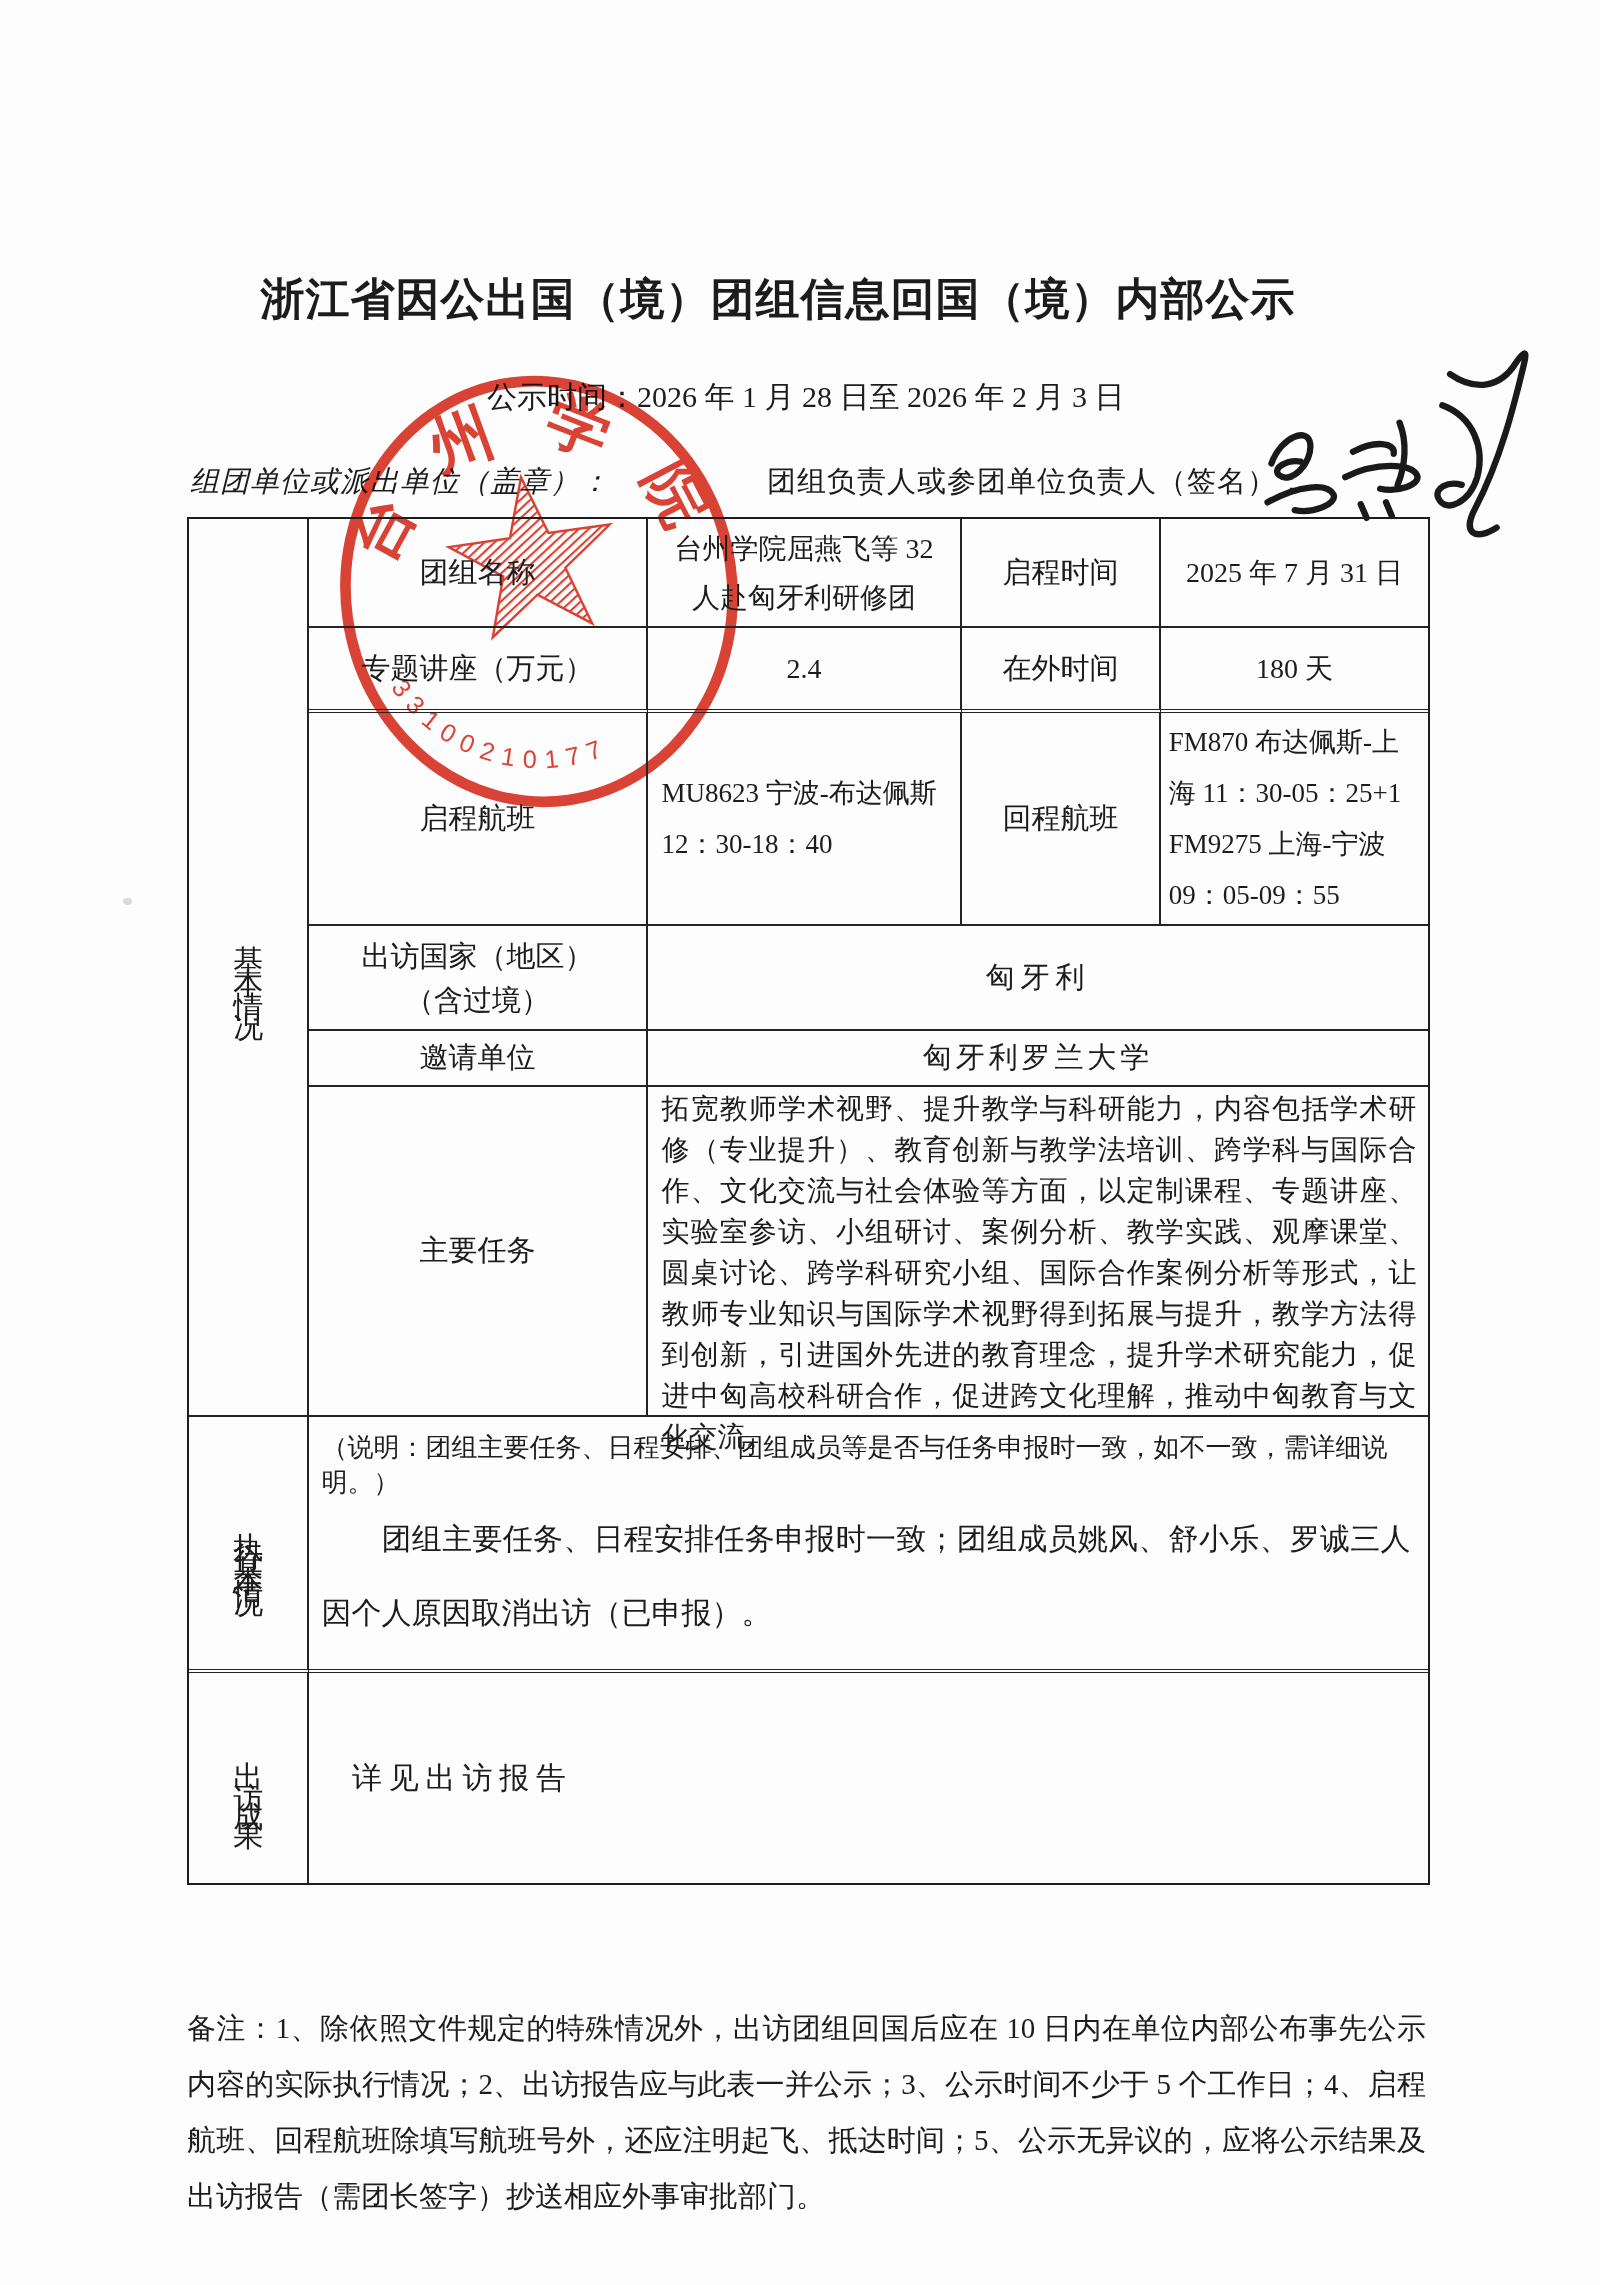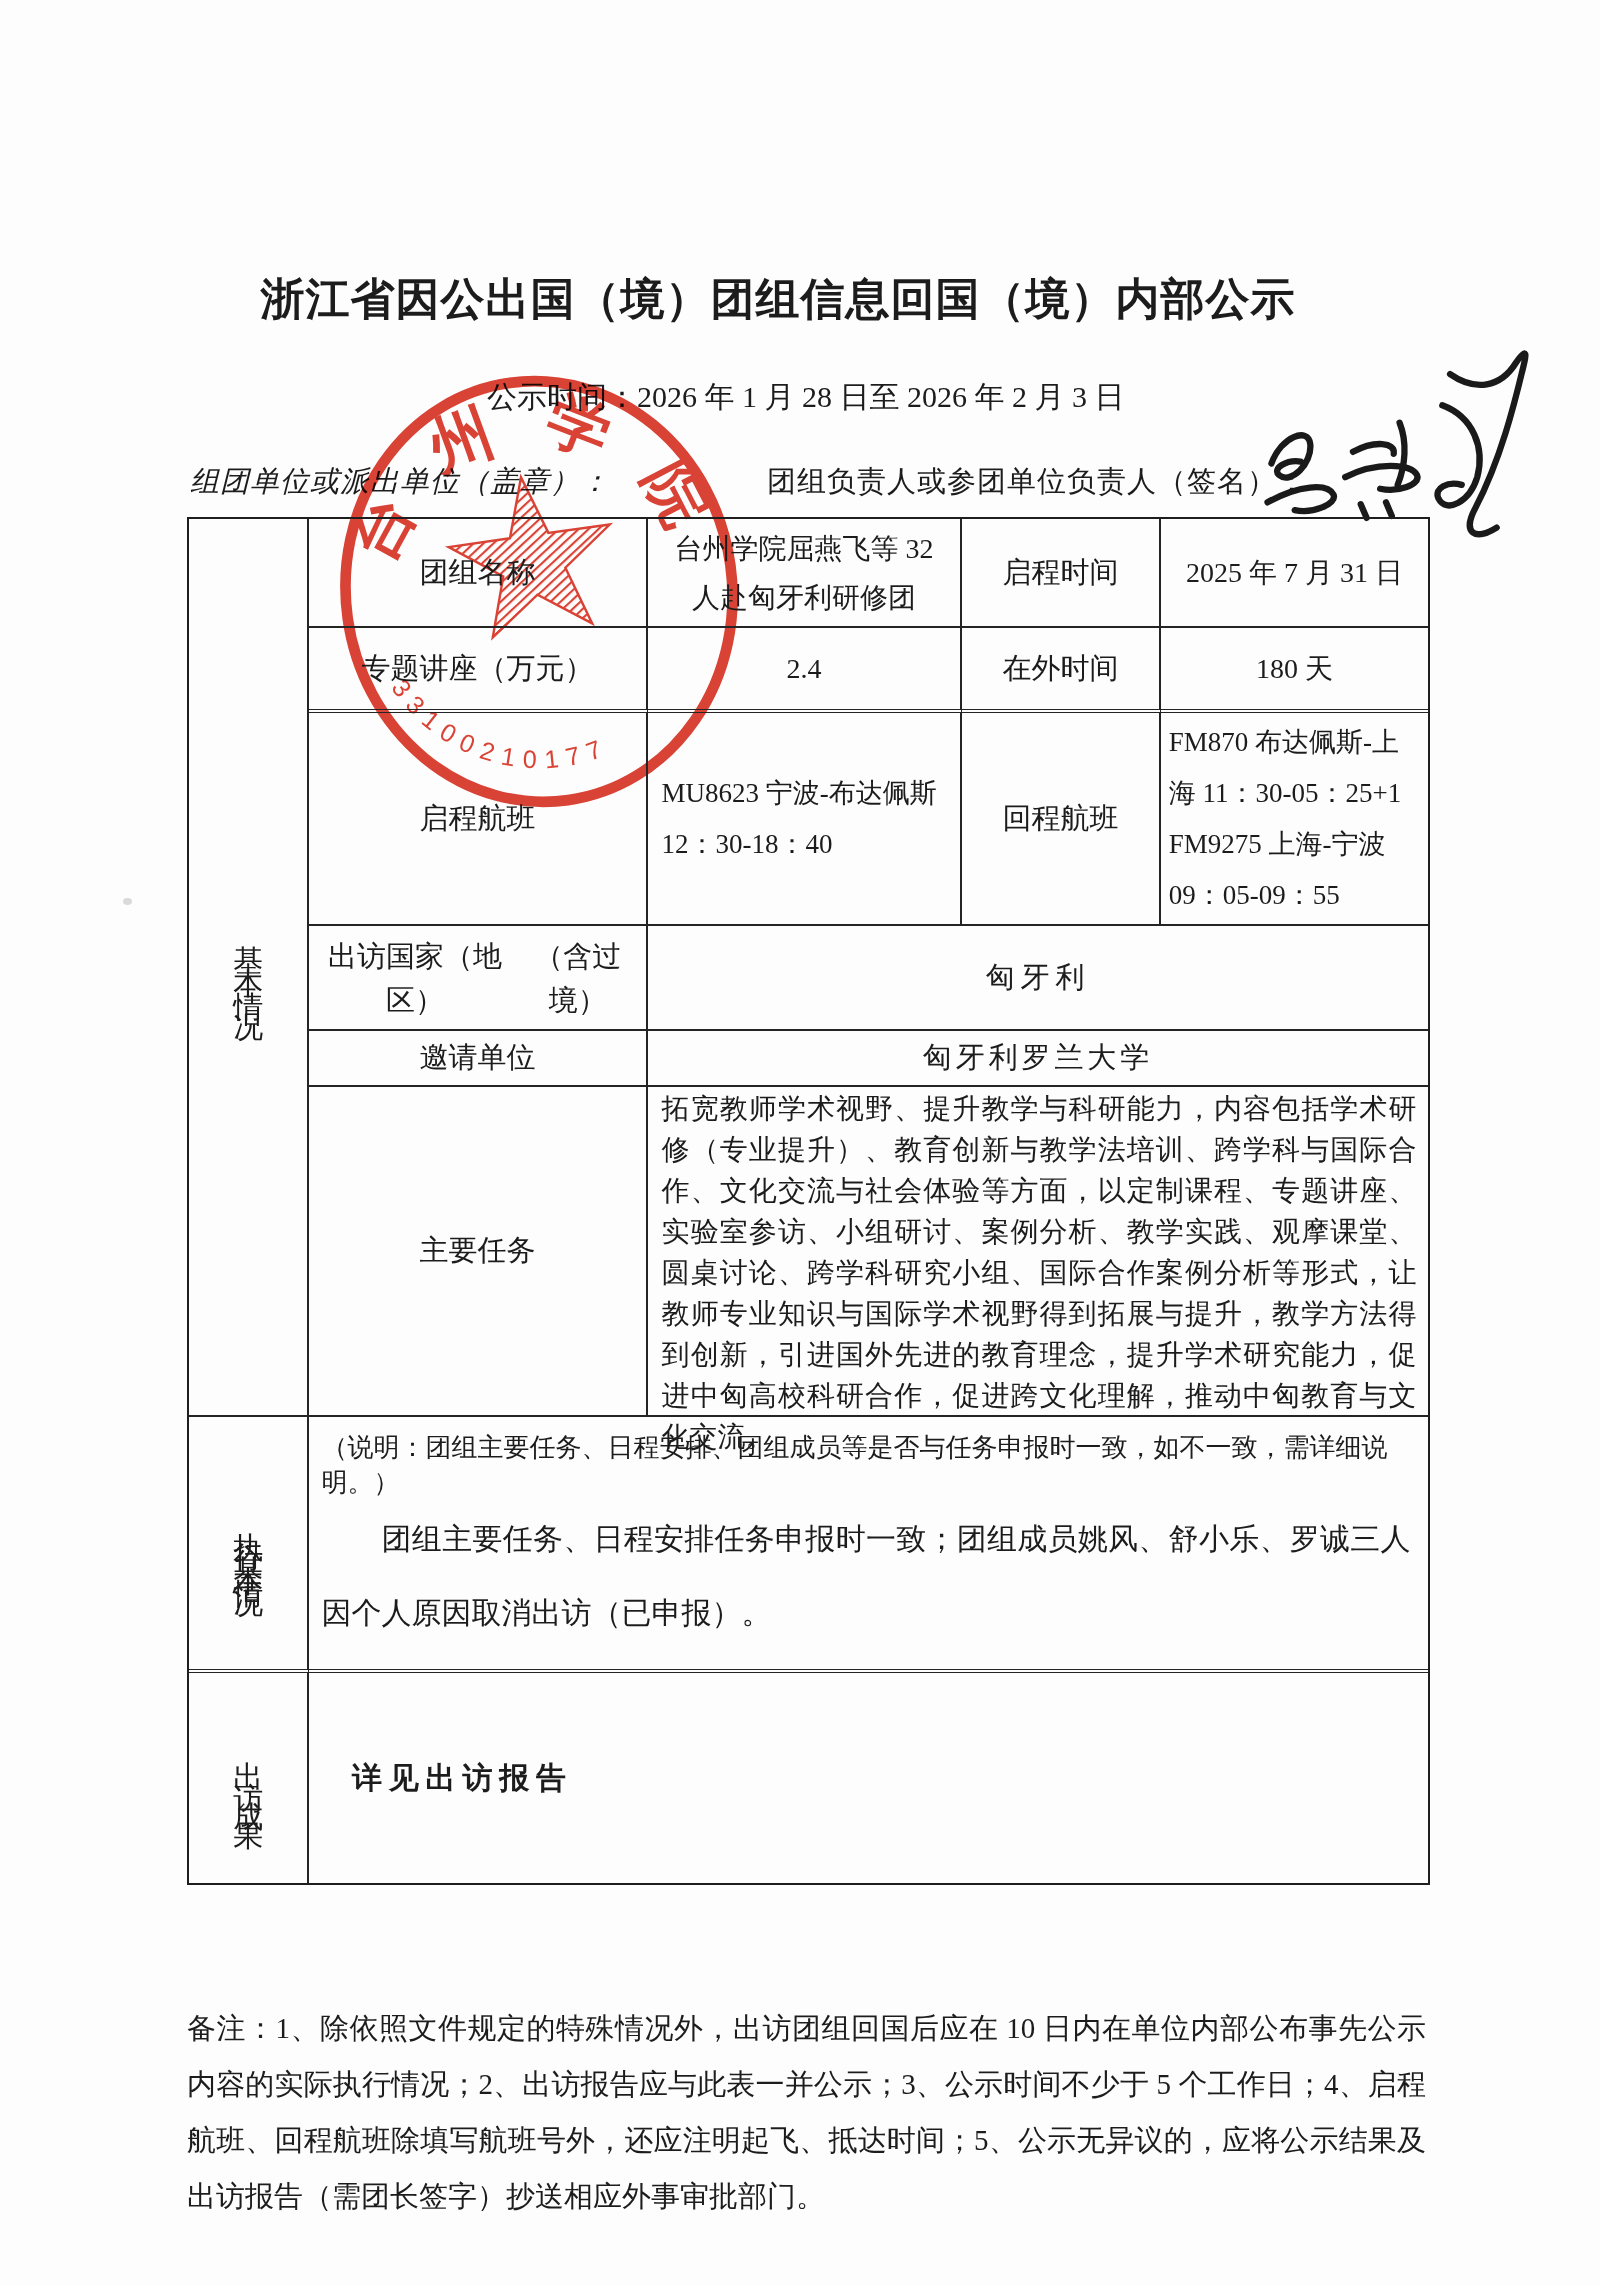"出访国家（地区）" .twoline { flex-direction: row -> column }
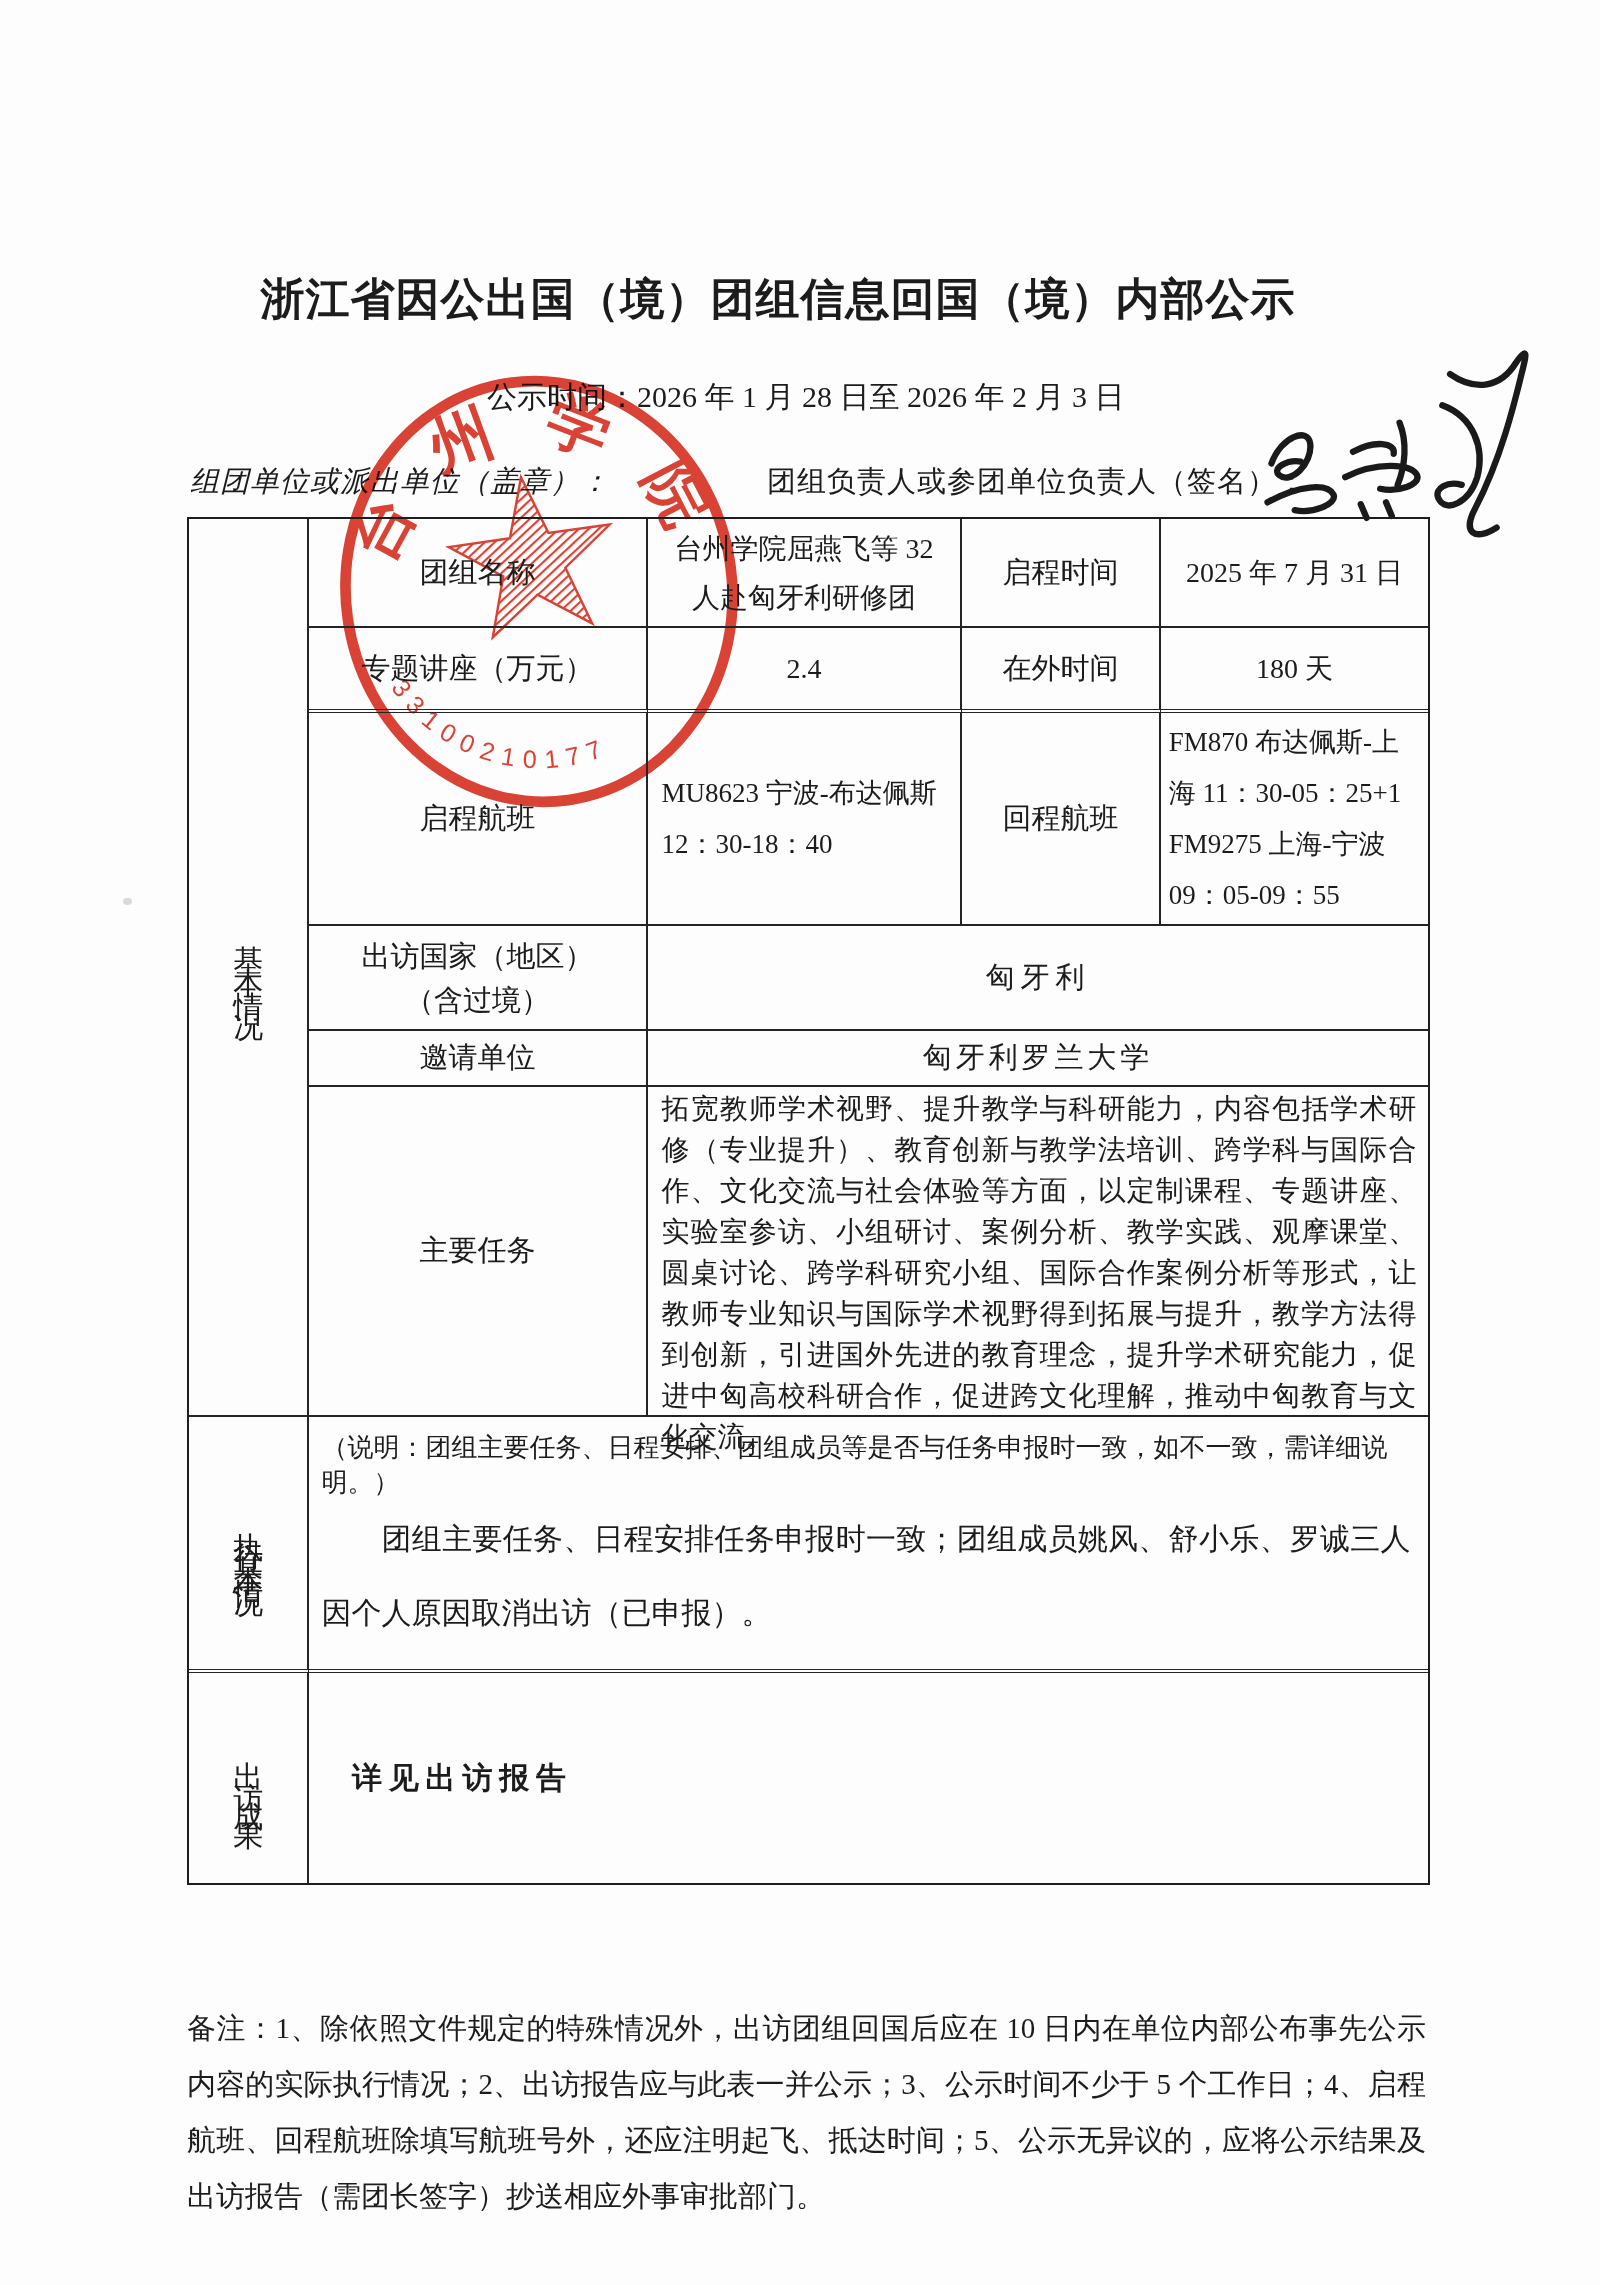"详见出访报告" .res { font-weight: bold -> none }
